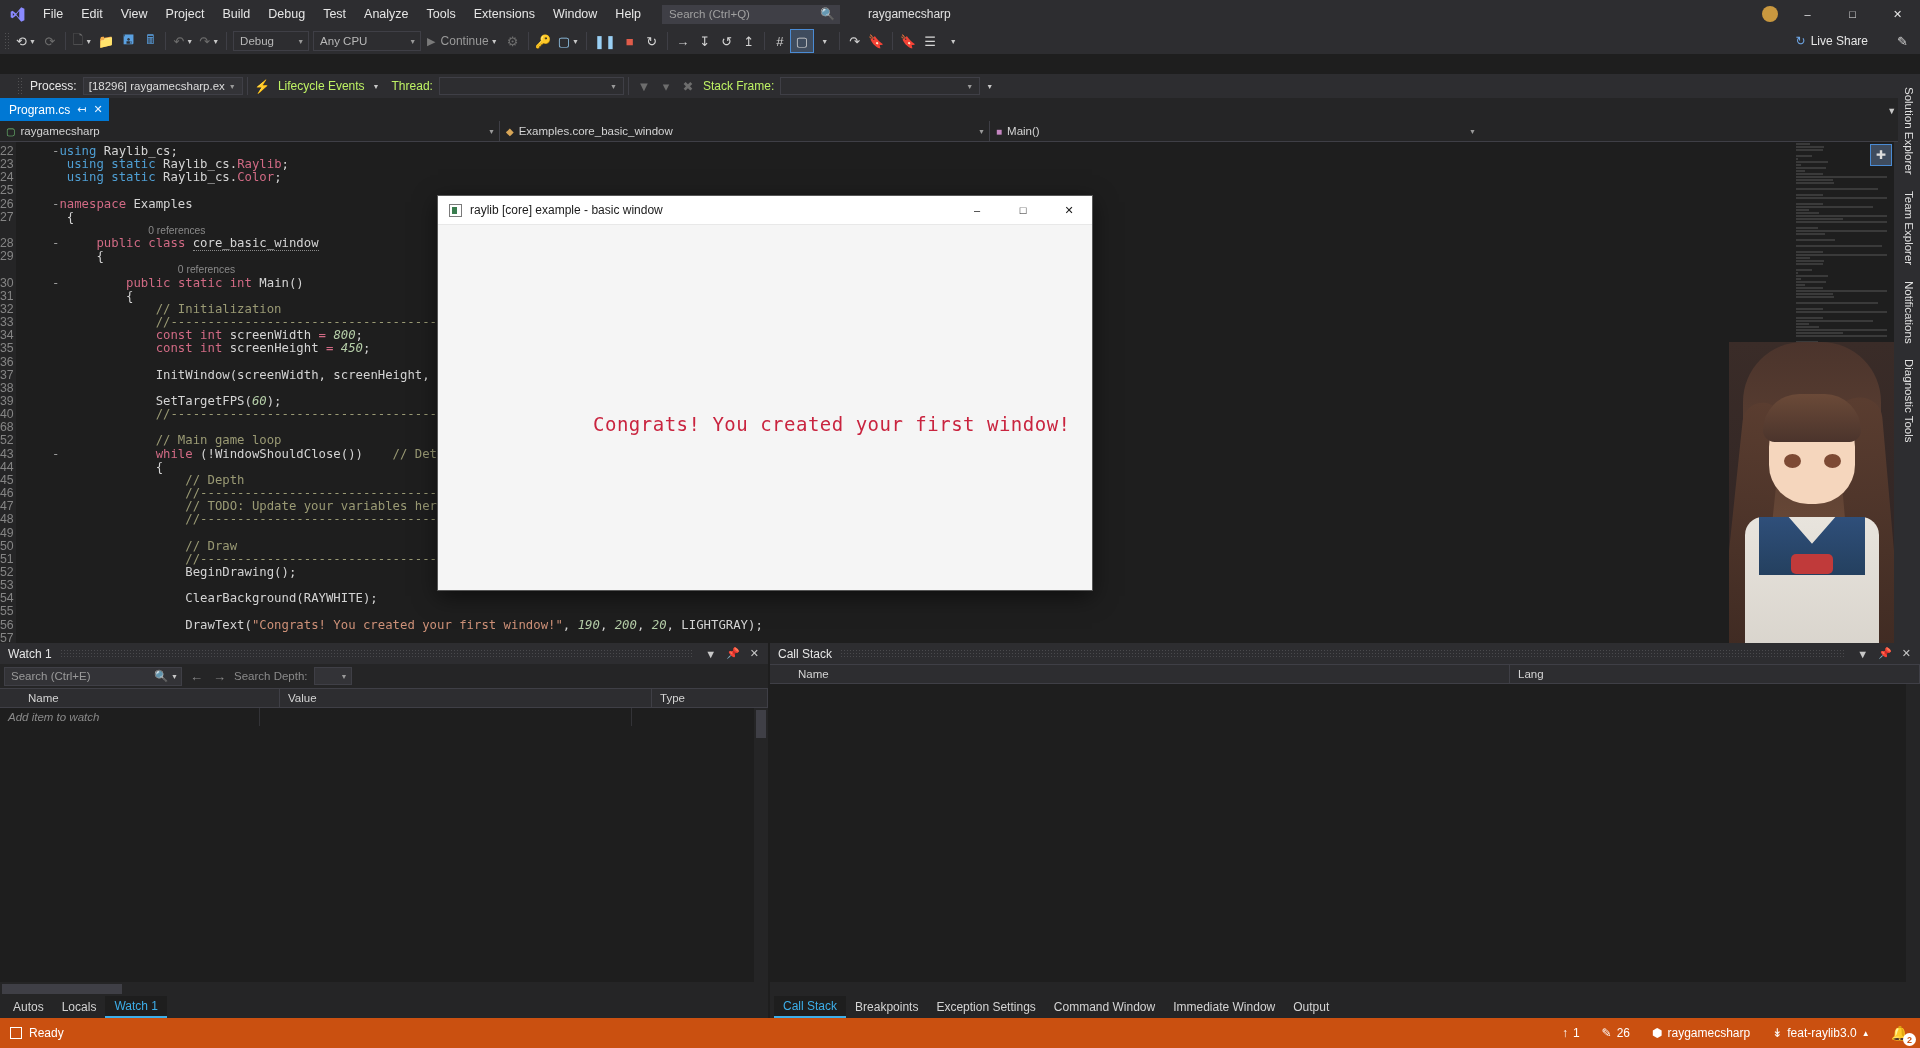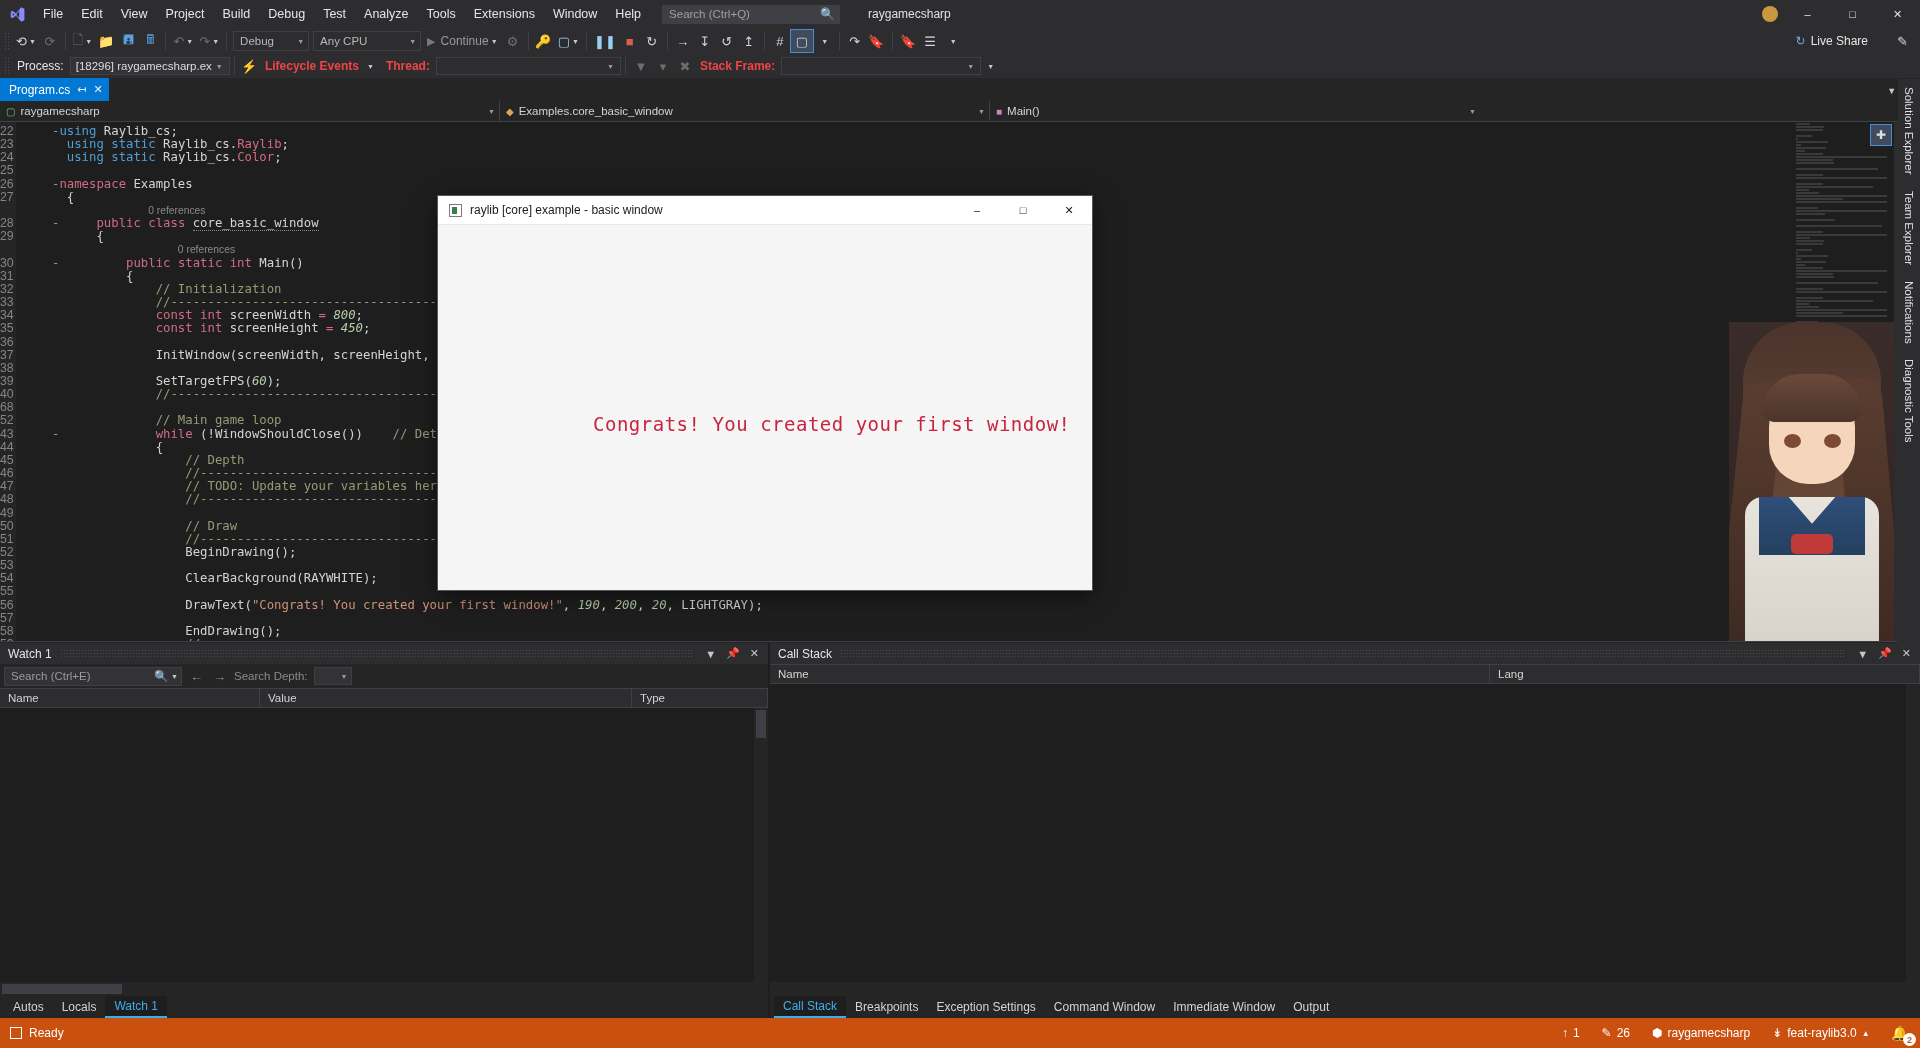"Process:" .debugbar { margin-top: none -> 20px; padding-left: 2px -> 15px }
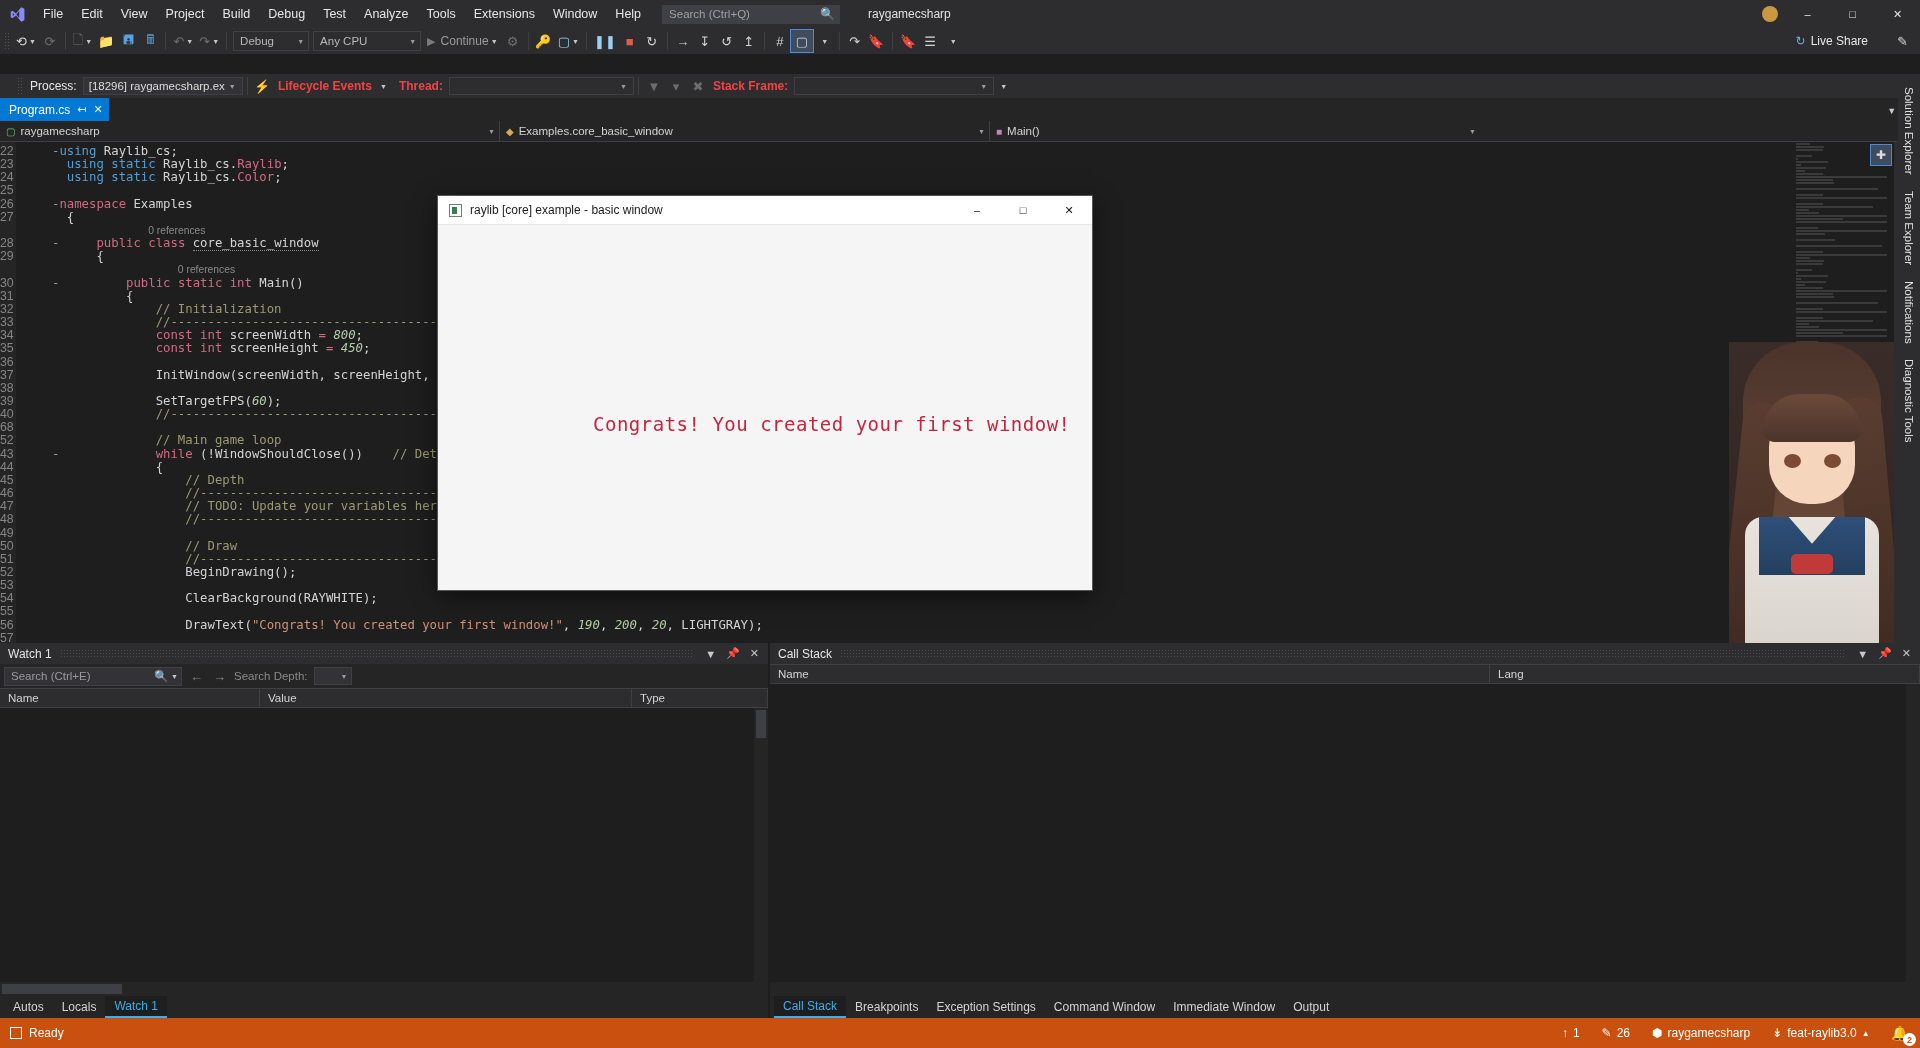"Lifecycle Events" .db-label.dim { color: #ef4444 -> #bef264; font-weight: bold -> none }
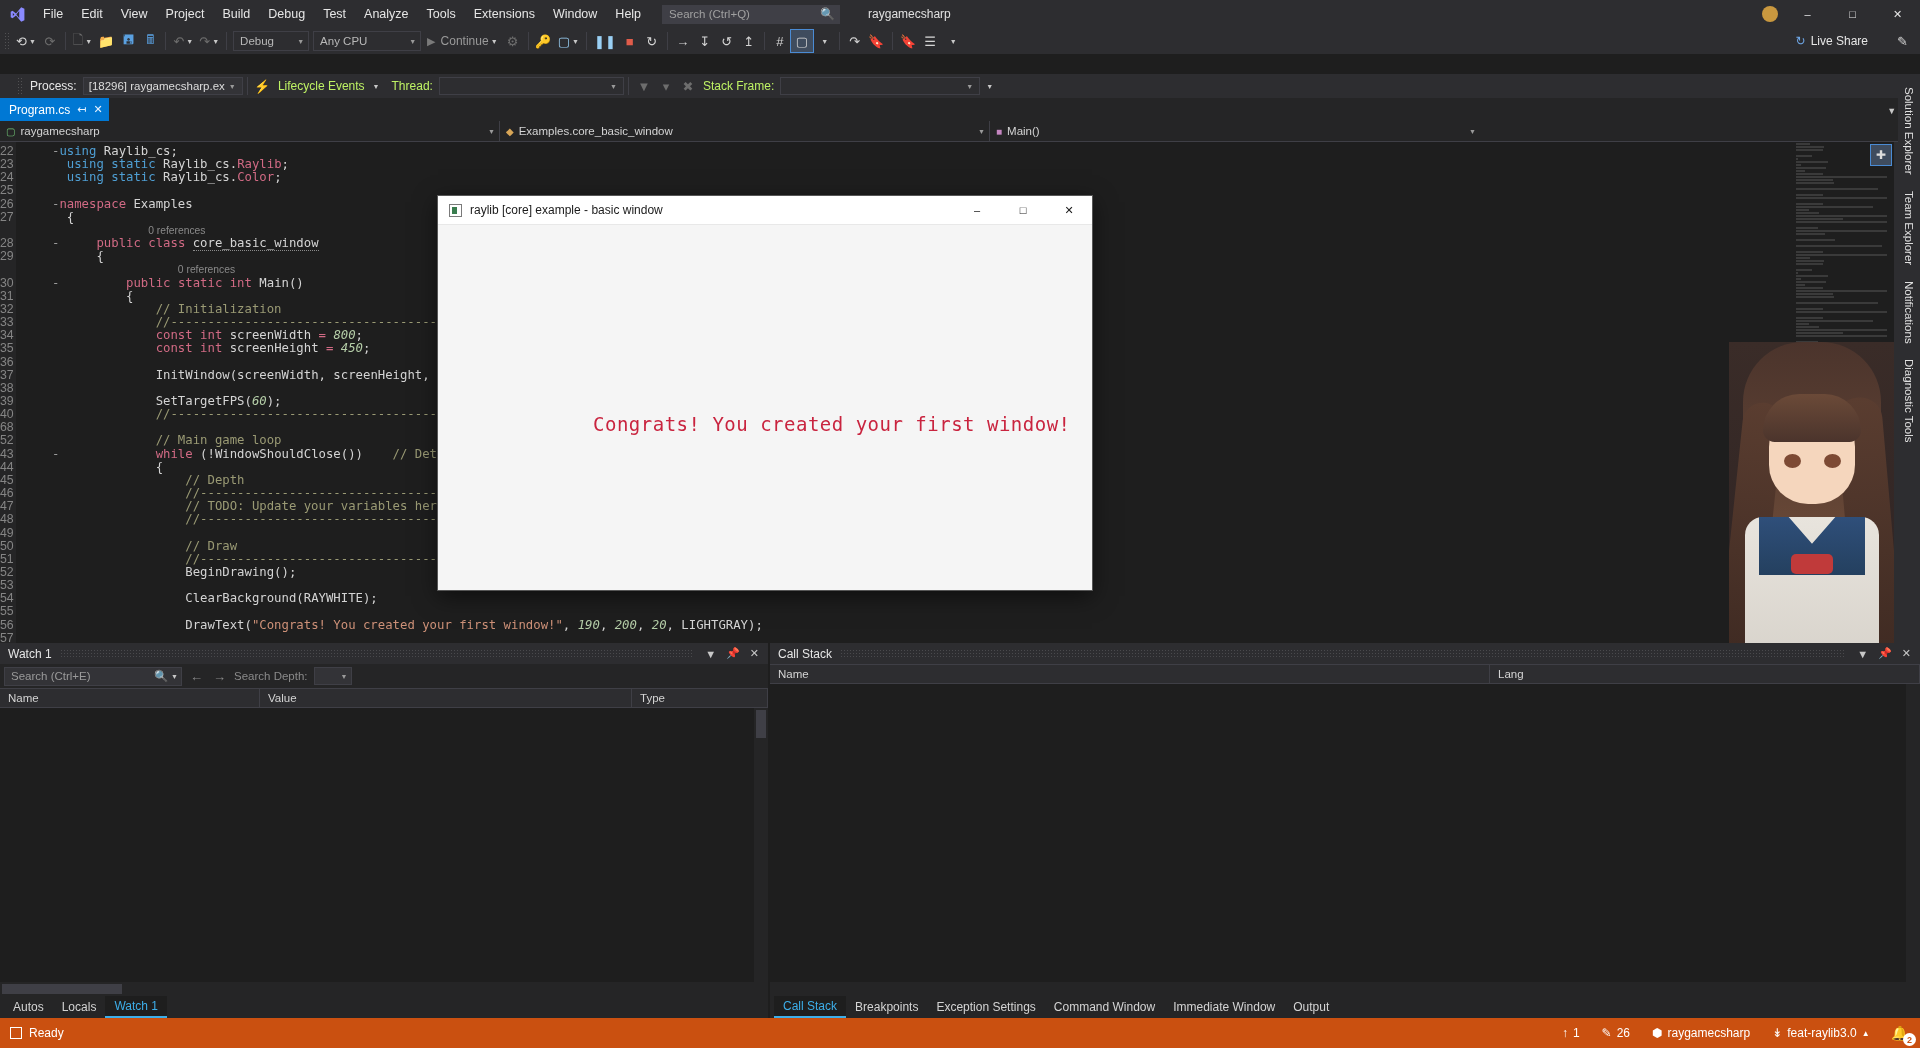"Name" .grid-hdr { padding-left: none -> 20px }
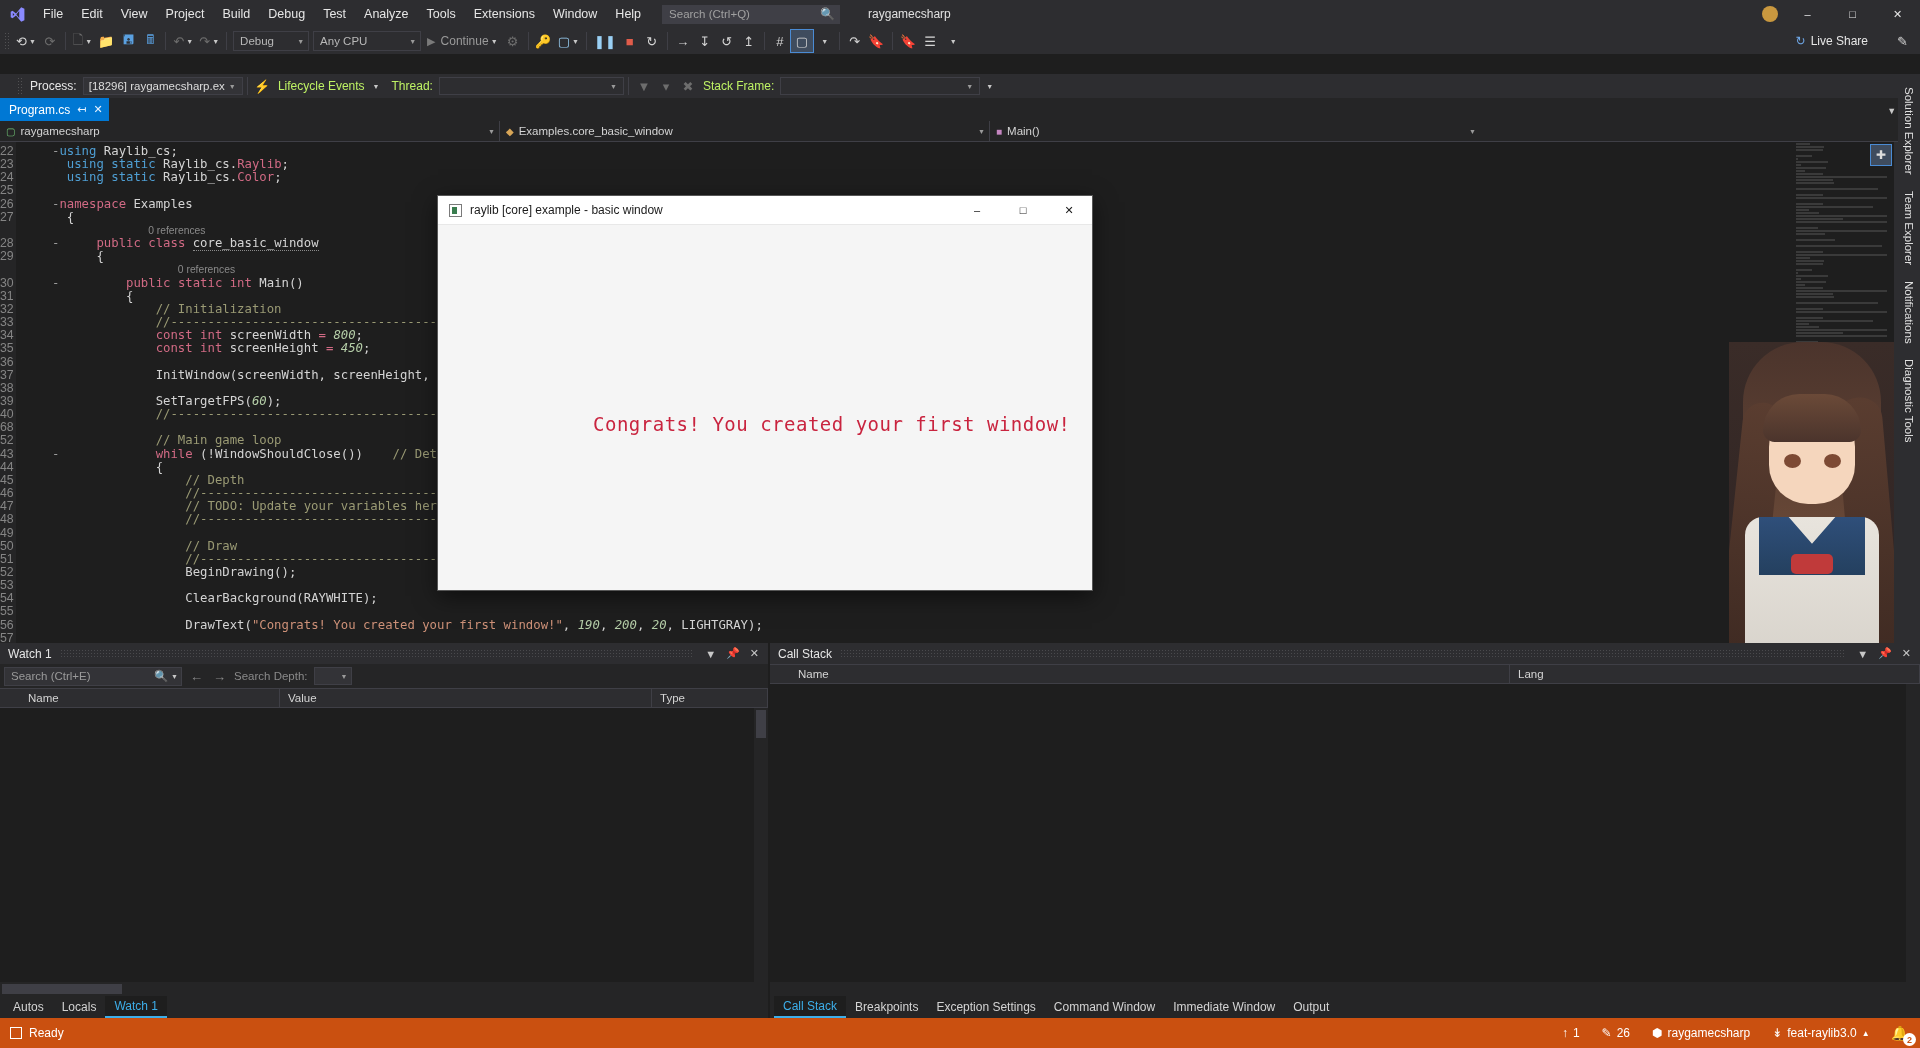"Add item to watch" div.grid-row { html: none -> <div> <div>Add item to watch</div> <div></div> <div></div> </div> }
